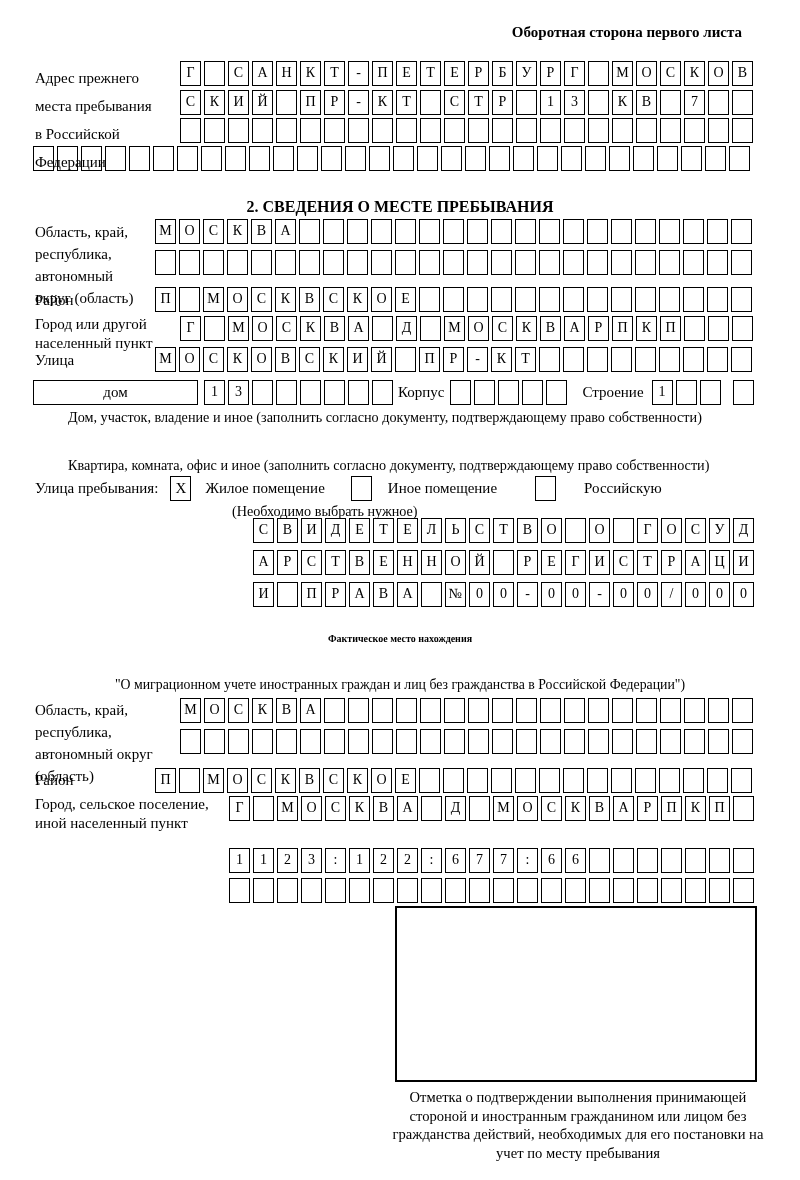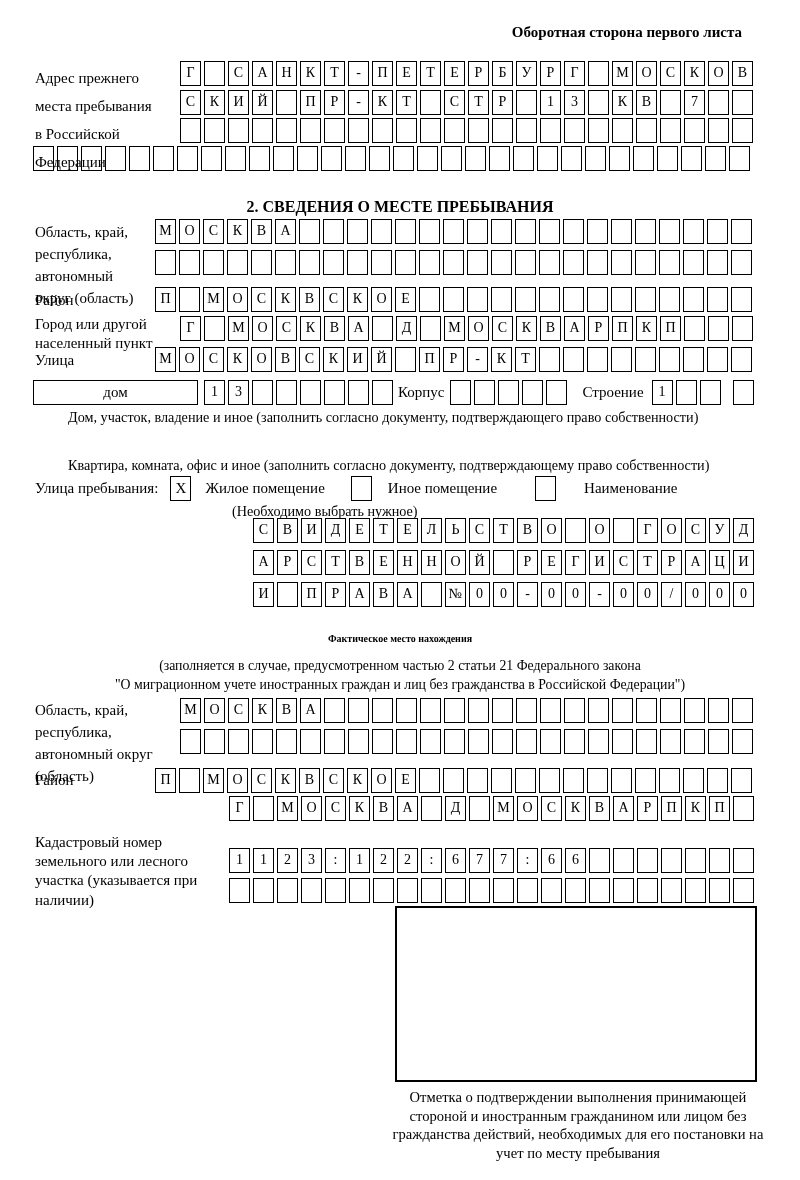"Дом, участок, владение и иное" div.abs { text: подтверждающего -> подтверждающему }
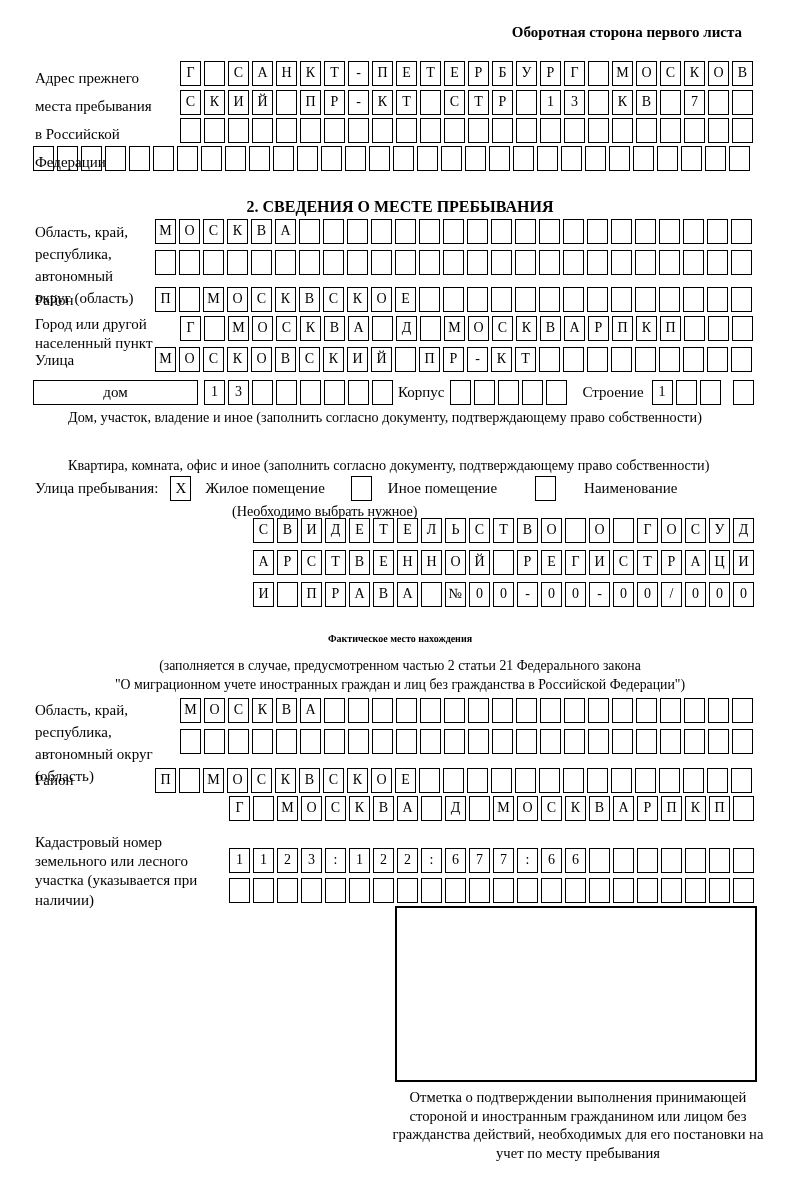"Наименование" span.chk-lbl { text: Наименование -> Российскую }
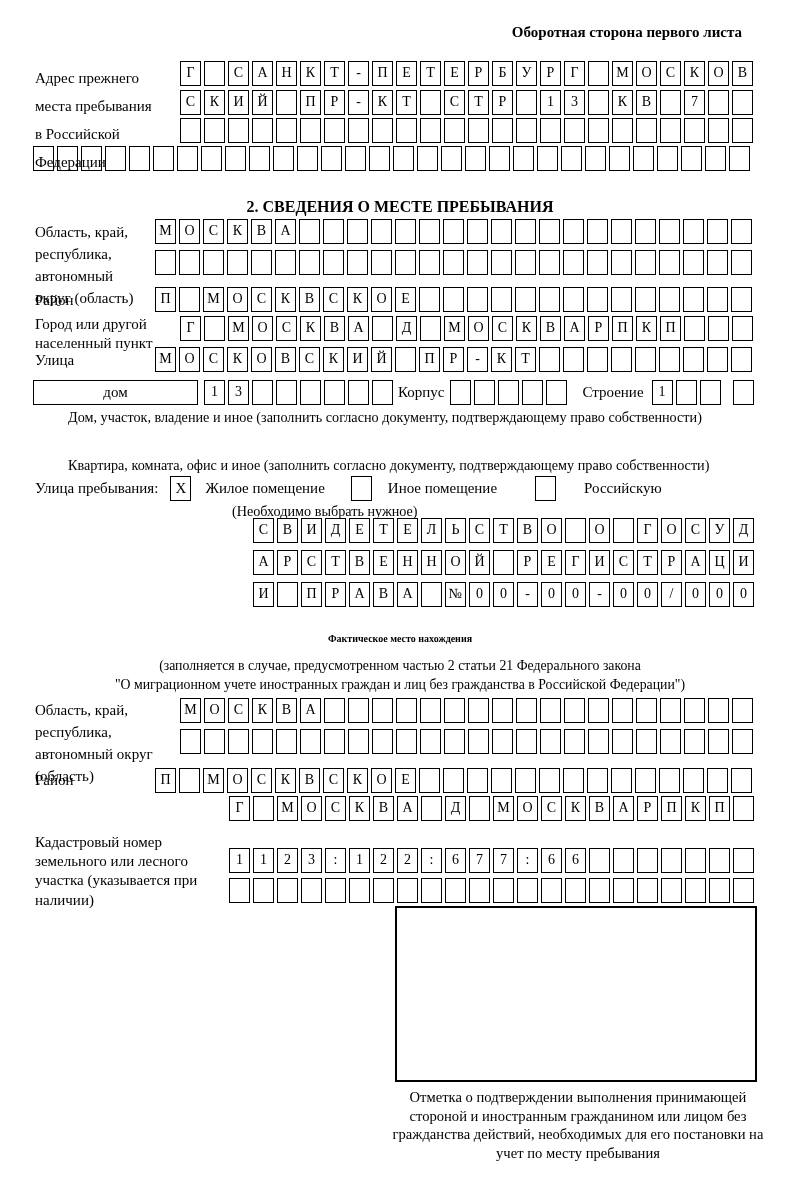"(заполняется в случае, предусмотренном" div.abs { html: <div>(заполняется в случае, предусмотренном частью 2 статьи 21 Федерального закона</div> -> none }
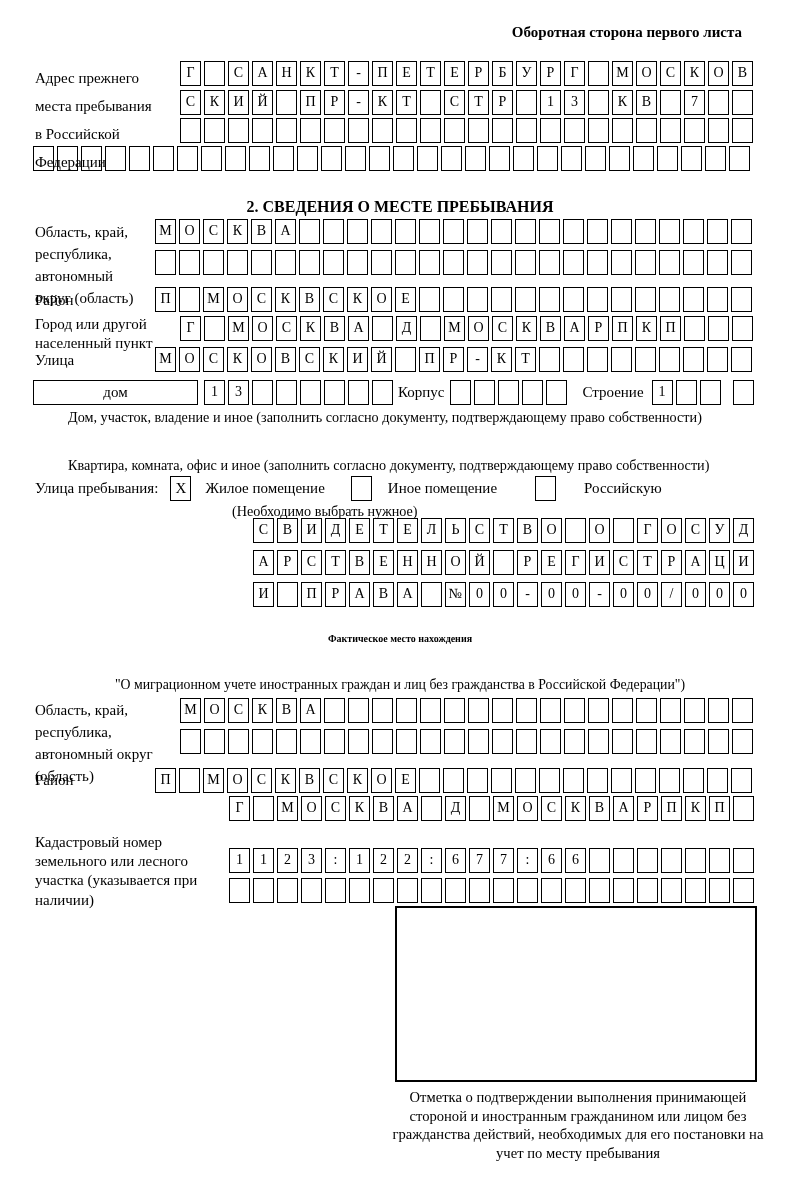"Город, сельское поселение, иной" div.abs { html: none -> <div>Город, сельское поселение, иной населенный пункт</div> }
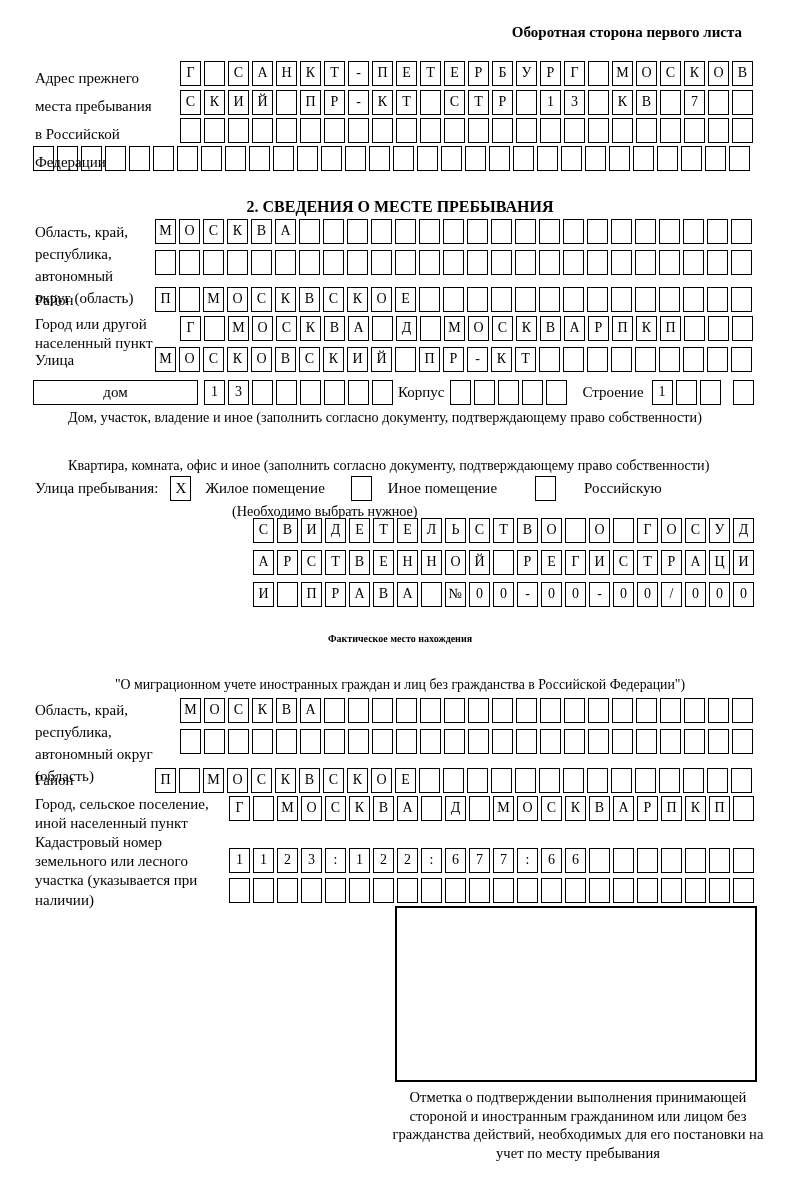"Кадастровый номер земельного или лесного" div.abs { html: <div>Кадастровый номер земельного или лесного участка (указывается при наличии)</div> -> none }
